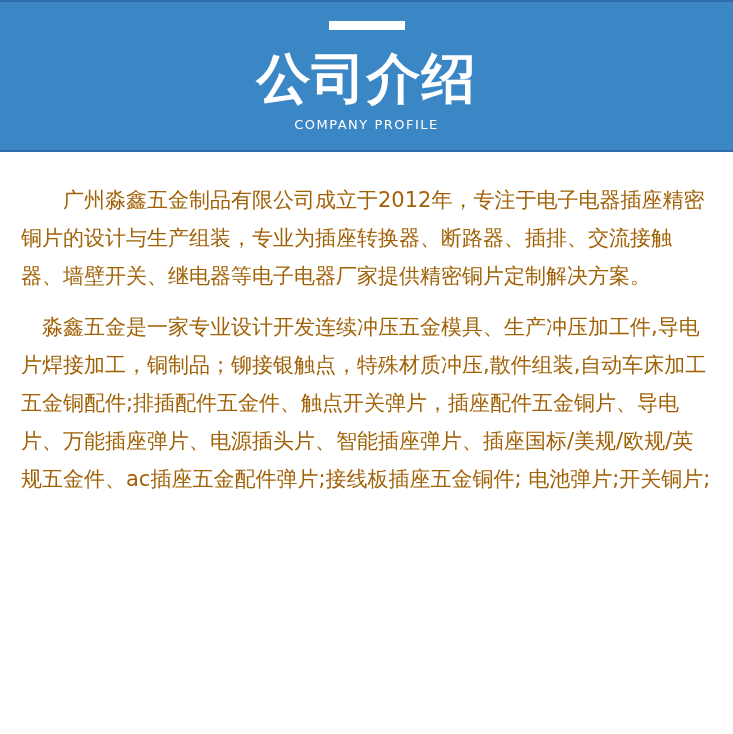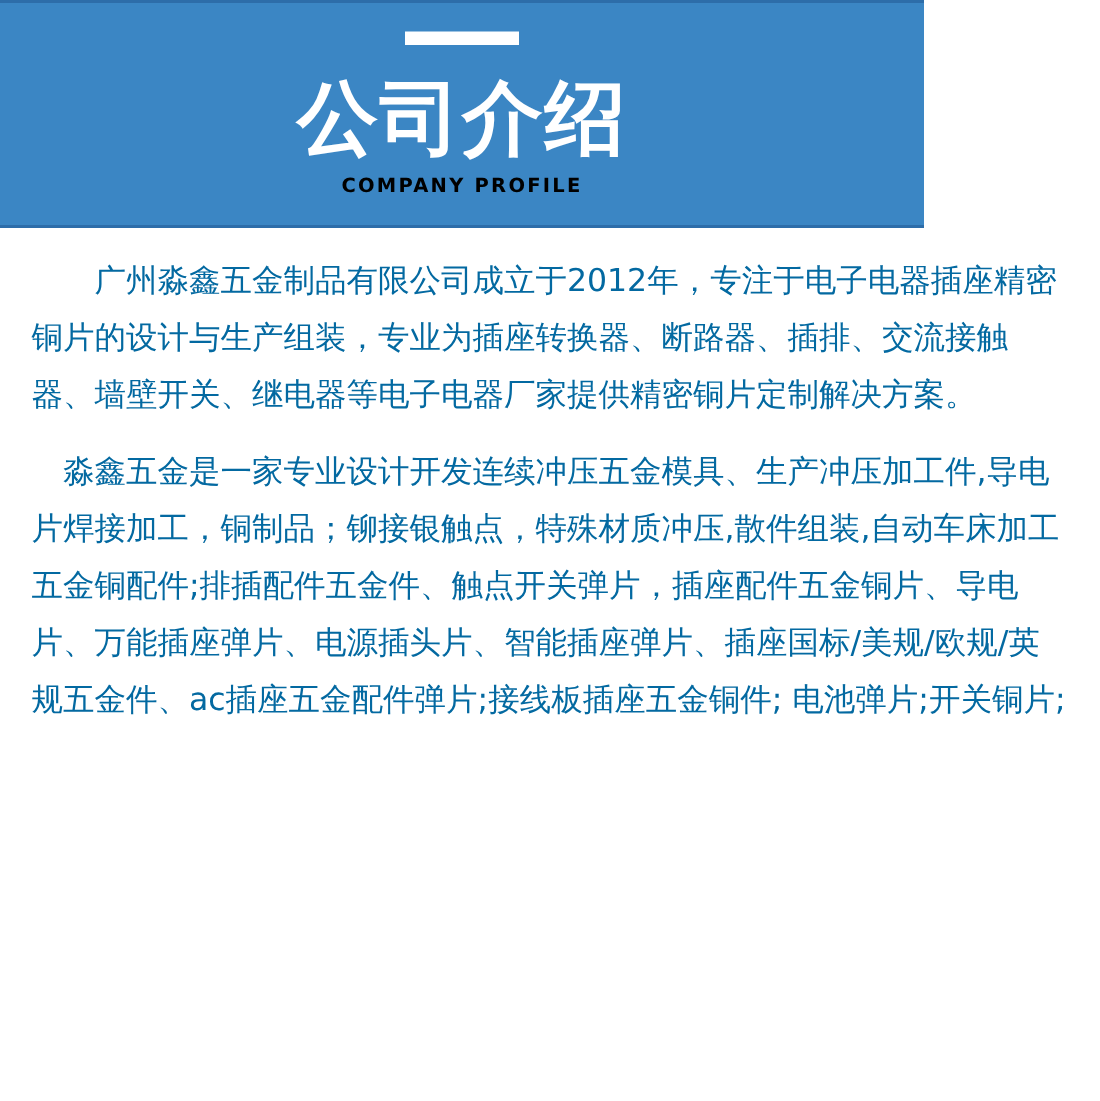"公司介绍" .banner { width: 616px -> 733px }
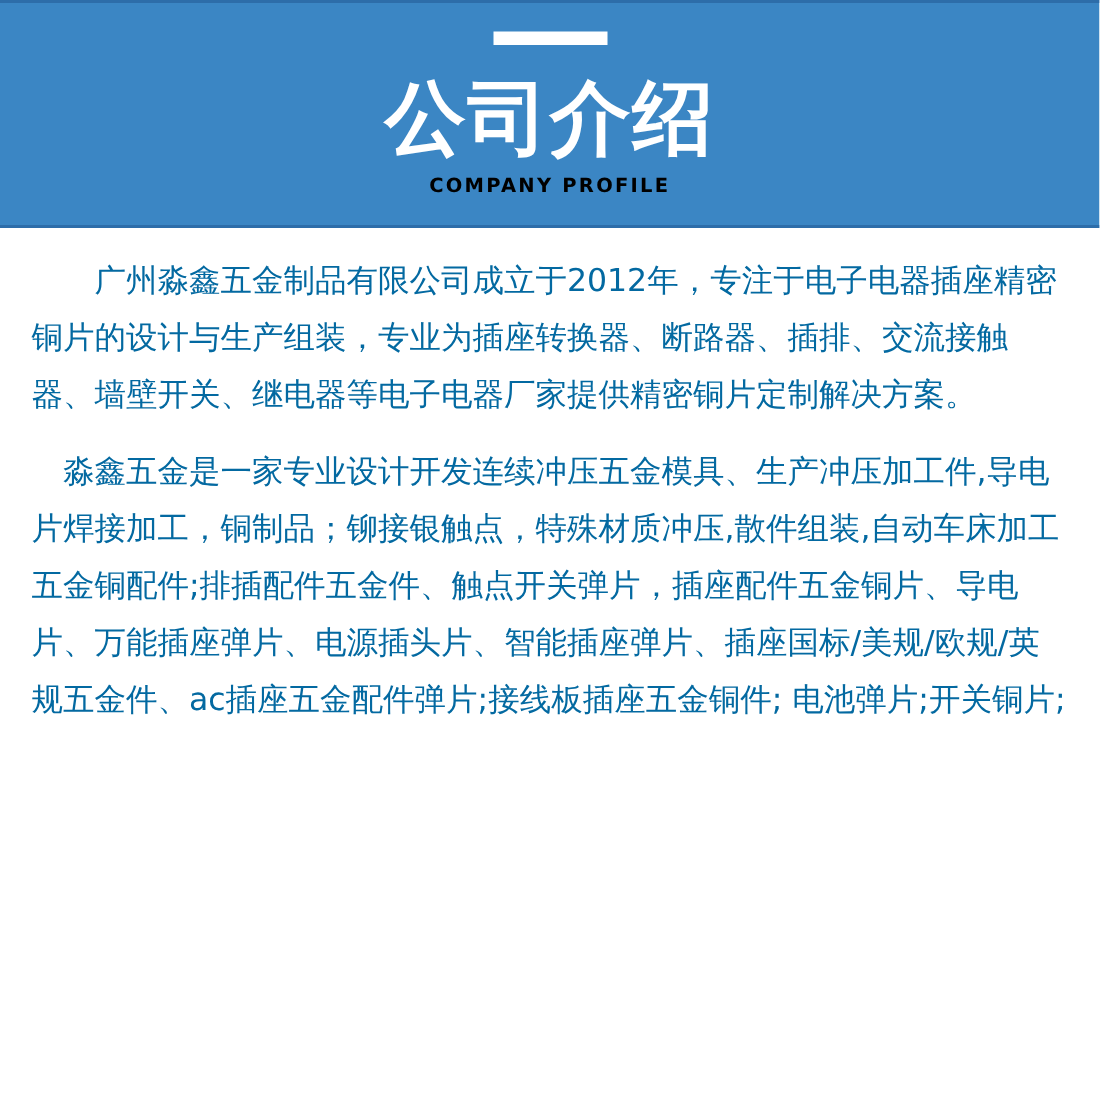"COMPANY PROFILE" .banner-subtitle { color: #000000 -> #ffffff; font-weight: bold -> normal }
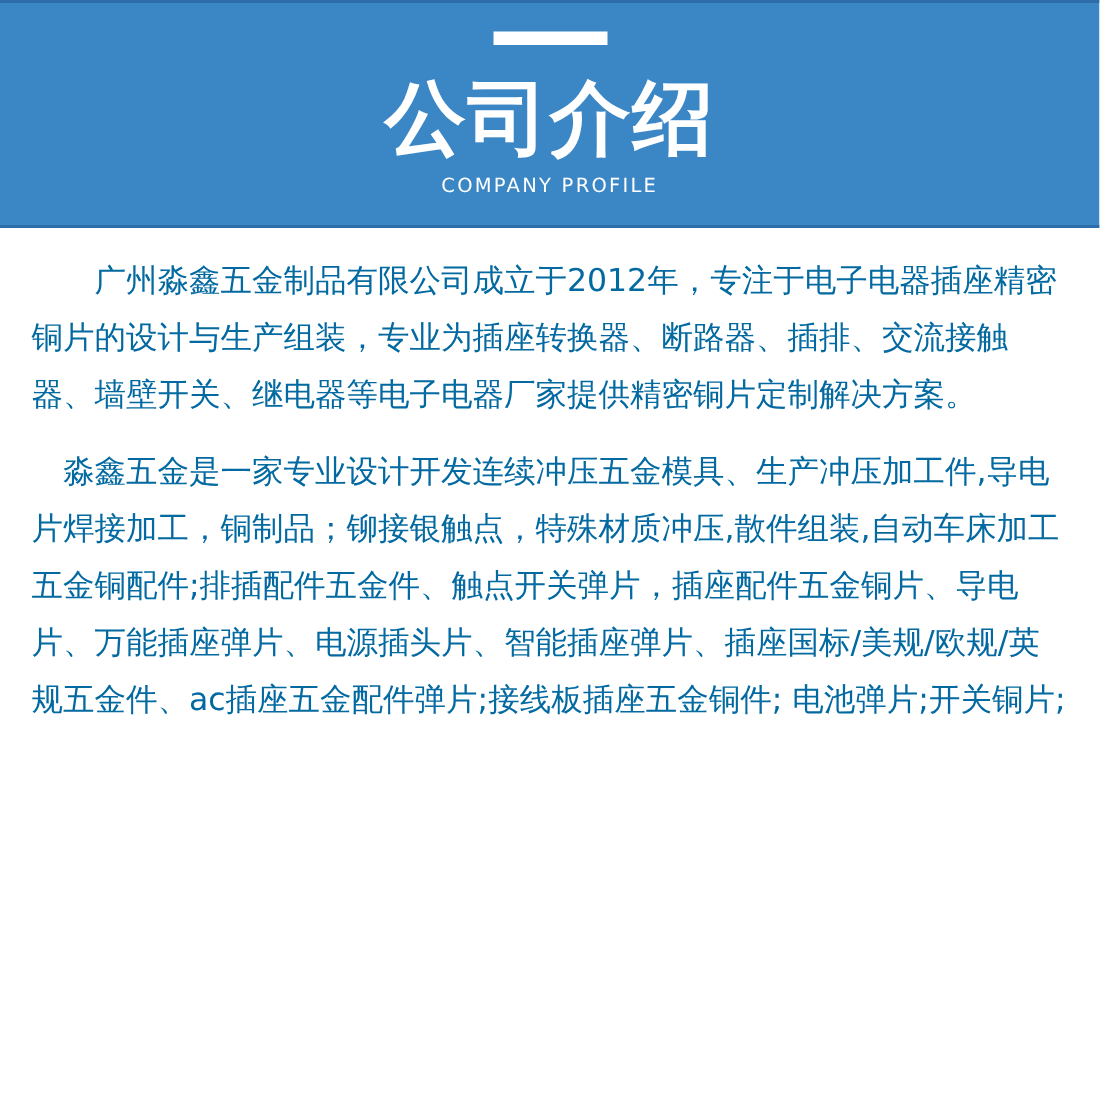"广州淼鑫五金制品有限公司成立于2012年，专注于电子电器插座精密铜片的设计与生产" .content { color: #0369a1 -> #a16207; padding: 16px 20px 0 21px -> 29px 20px 0 21px }
